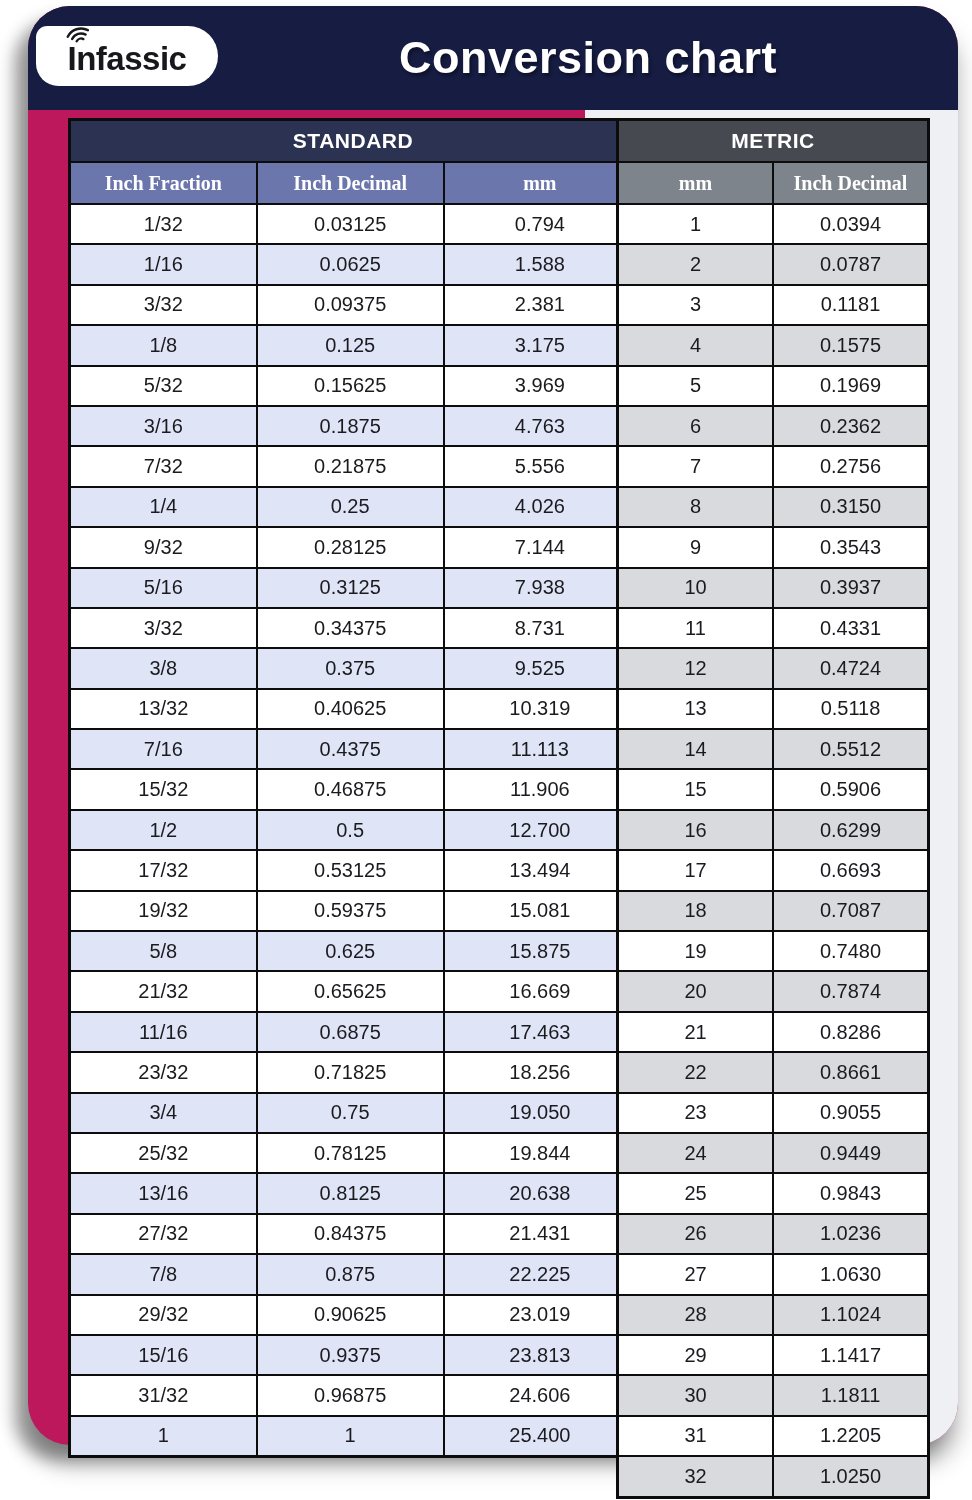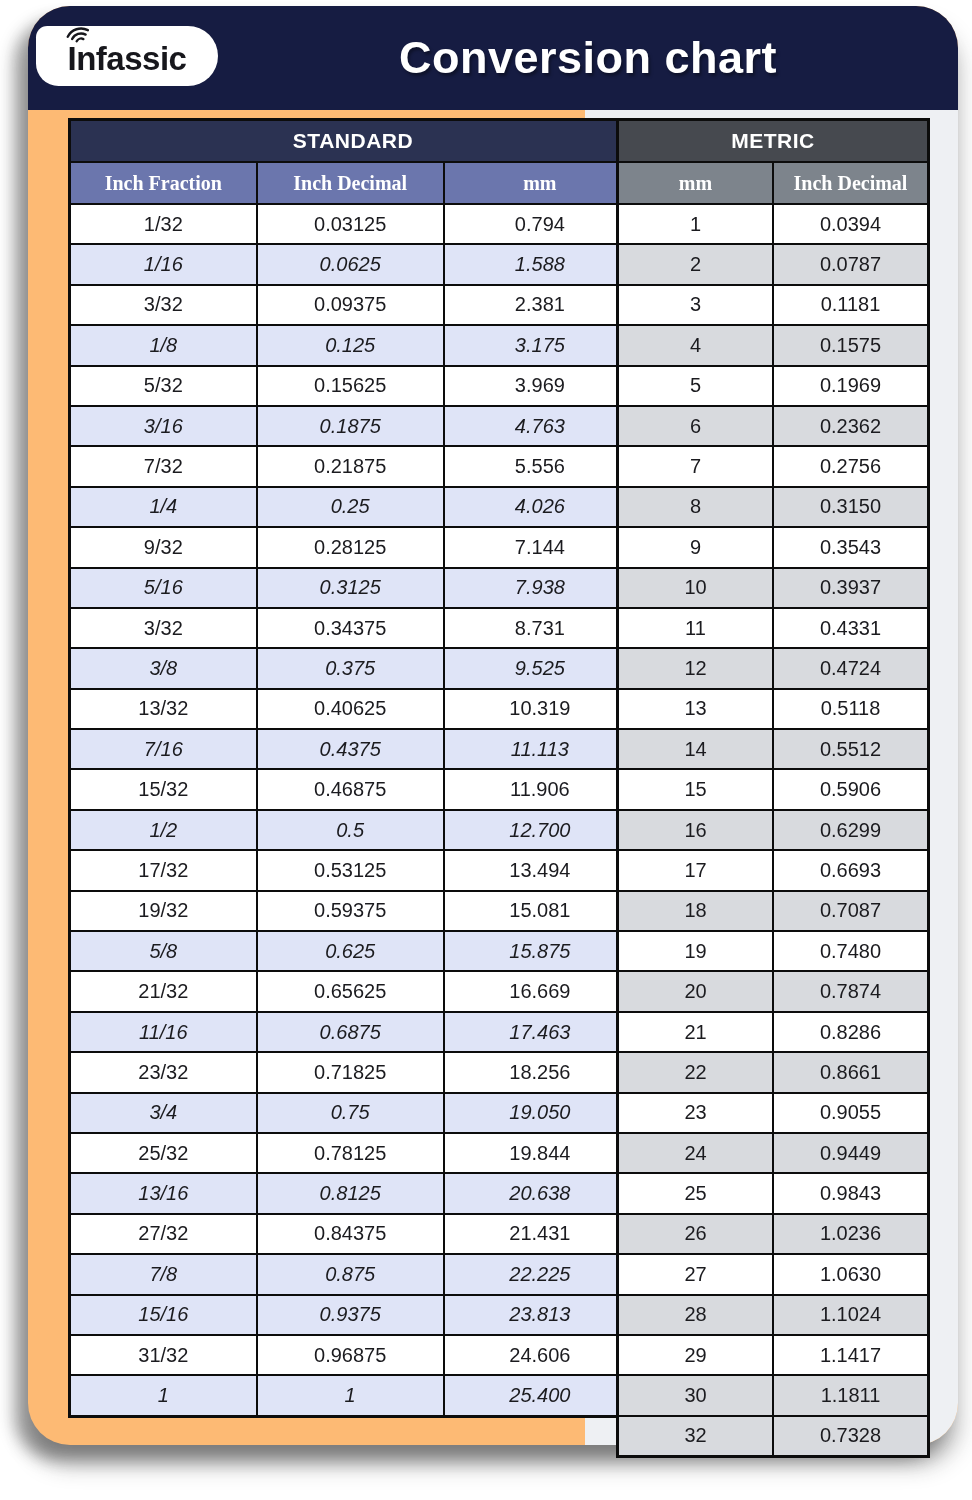"Infassic" .card { background: #fdba74 -> #be185d }
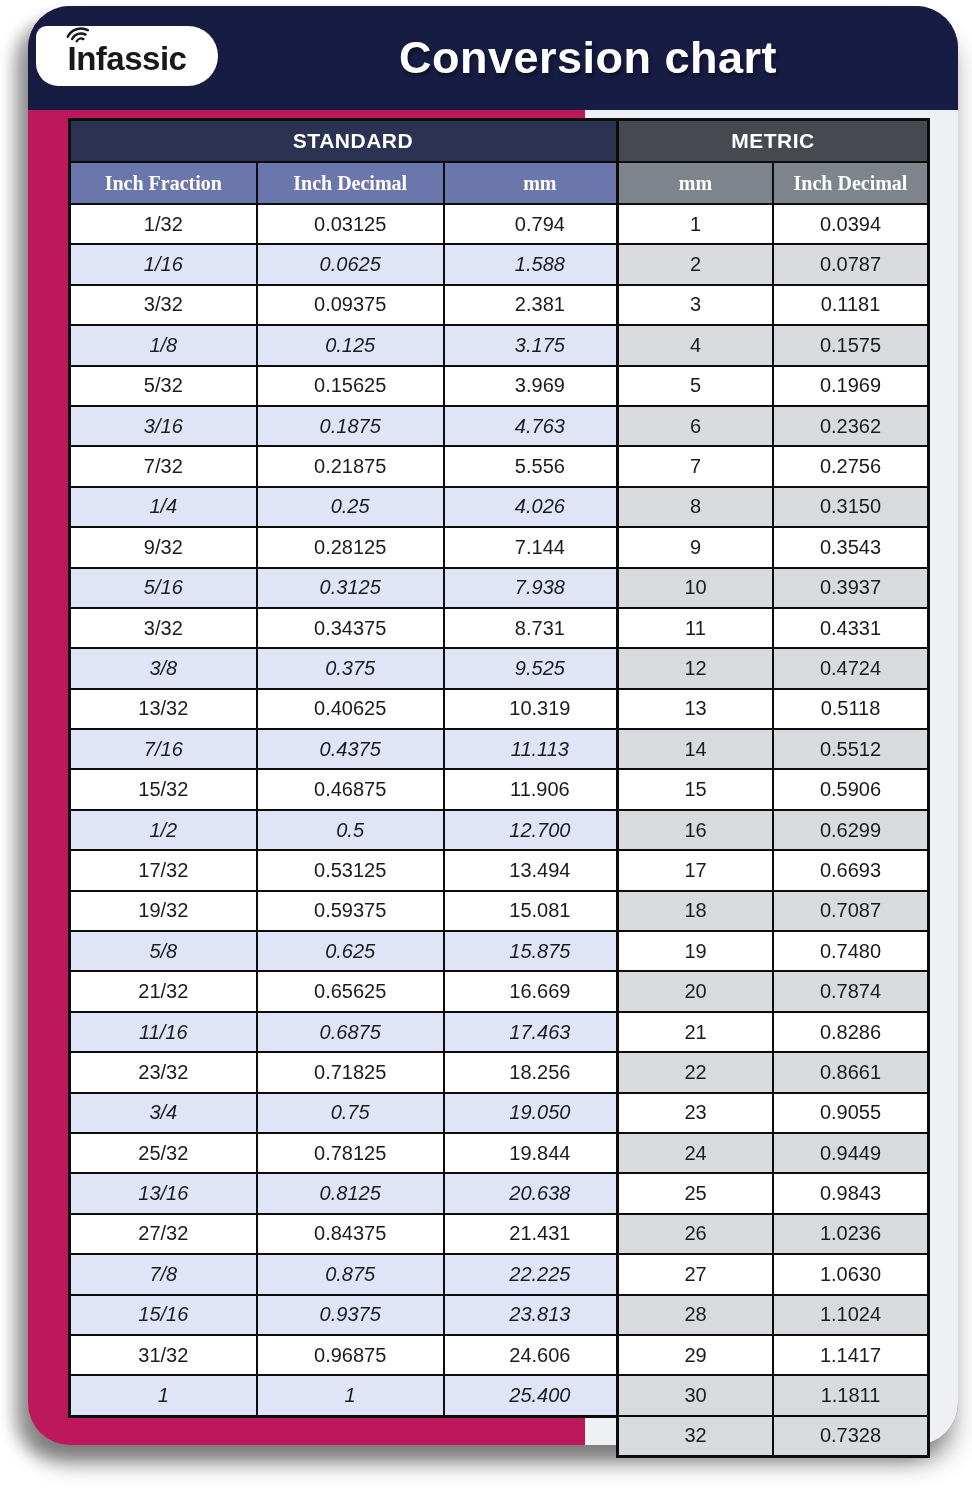"1/16" .std tbody tr.alt td { font-style: italic -> none }
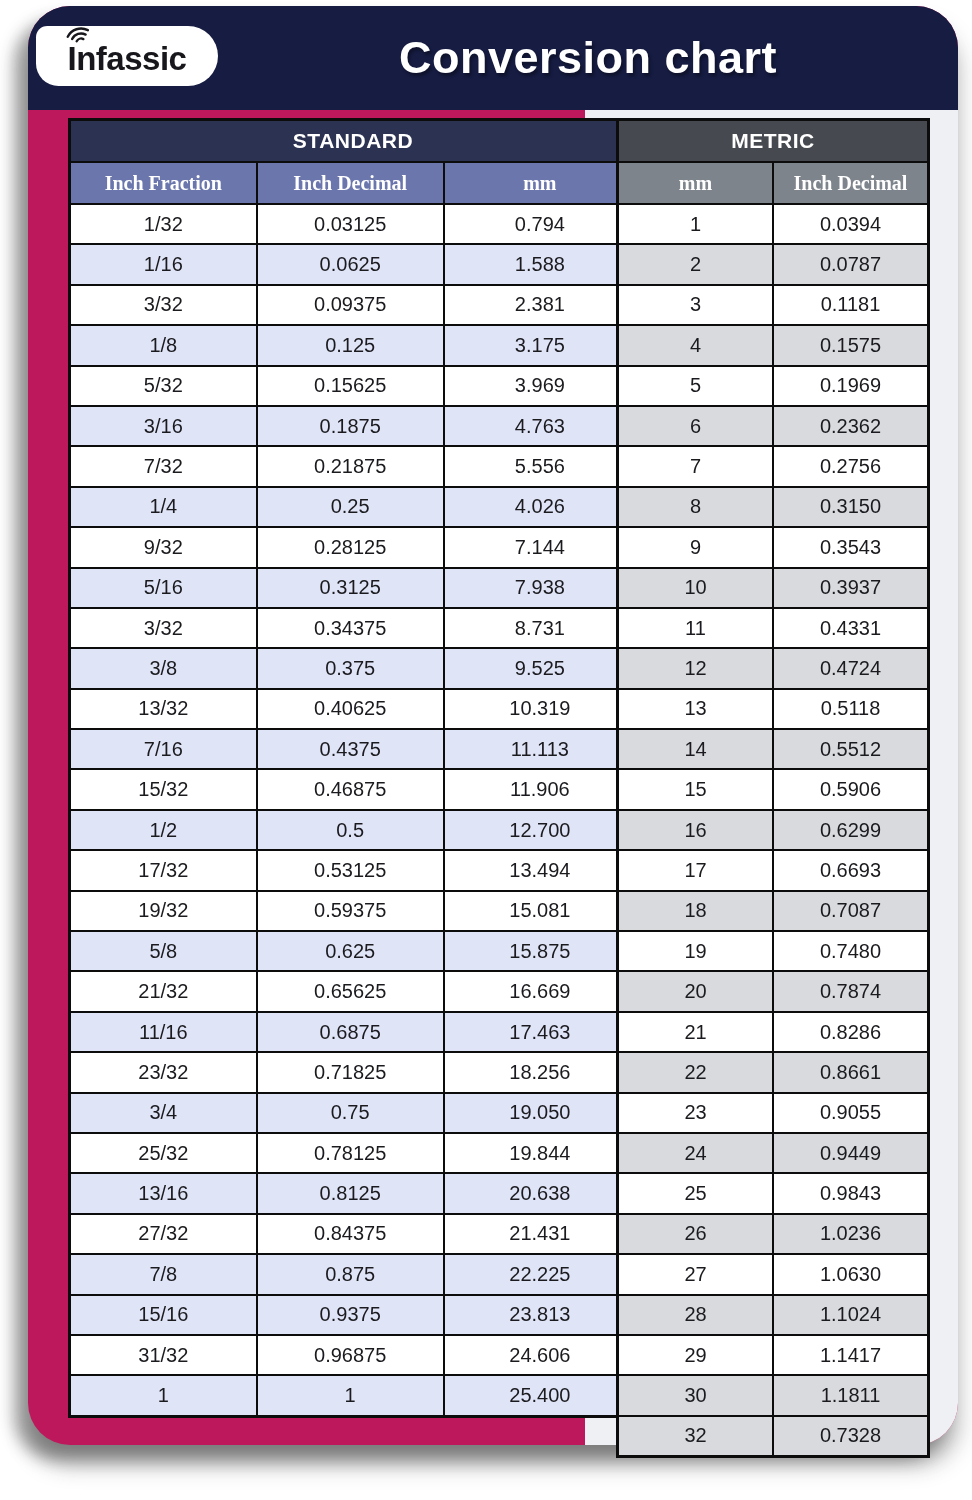"29/32" tr { html: none -> <tr> <td>29/32</td> <td>0.90625</td> <td>23.019</td> </tr> }
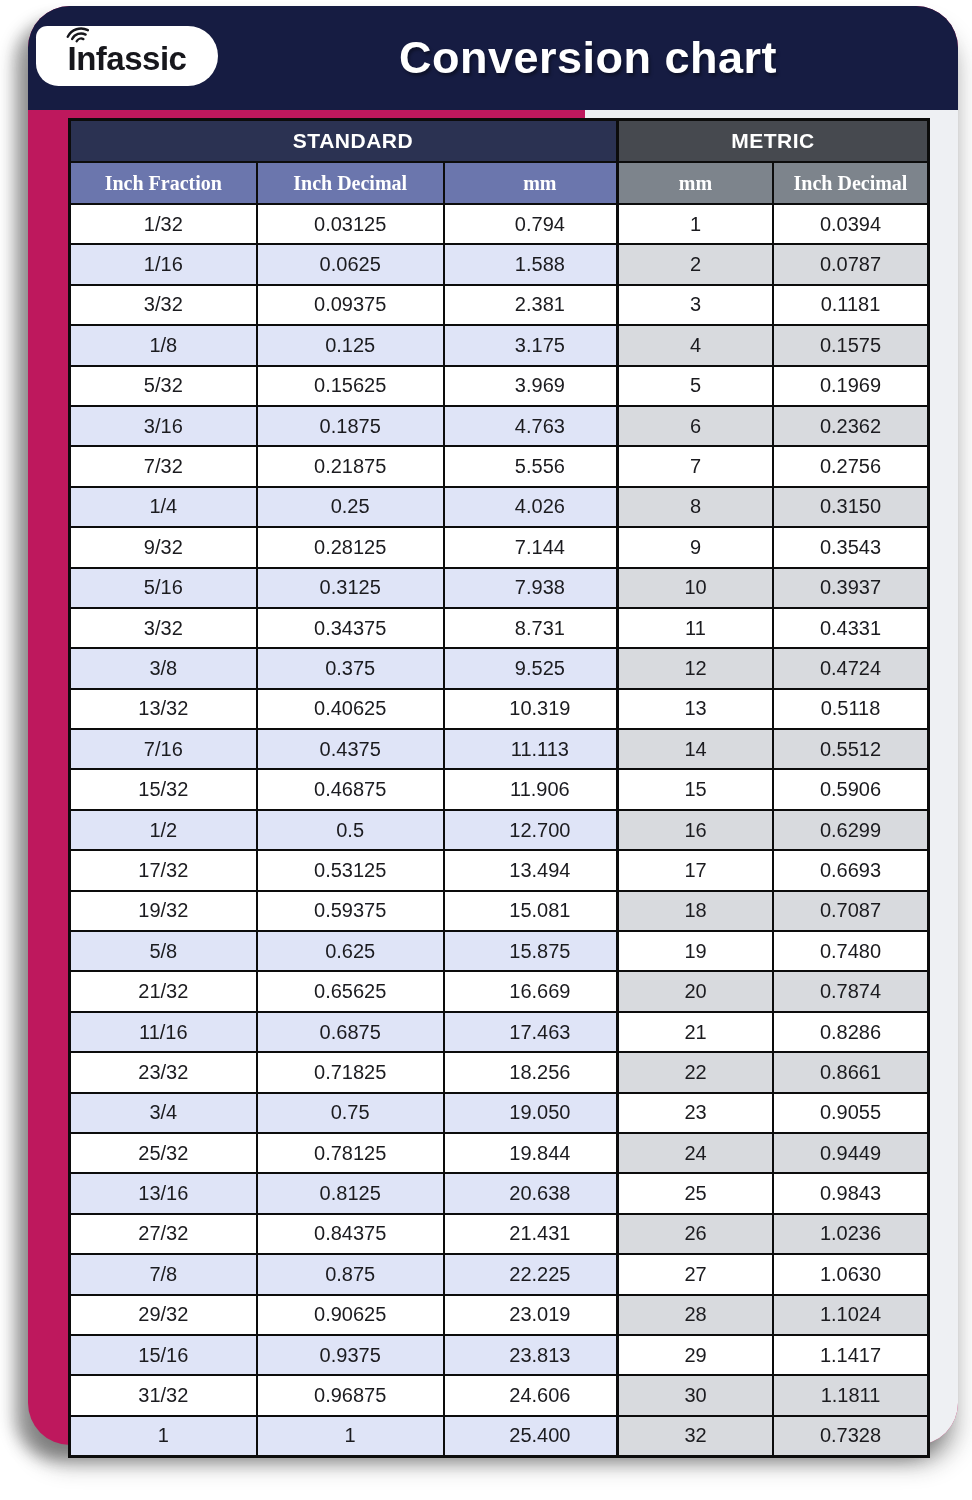"31" tr { html: none -> <tr> <td>31</td> <td>1.2205</td> </tr> }
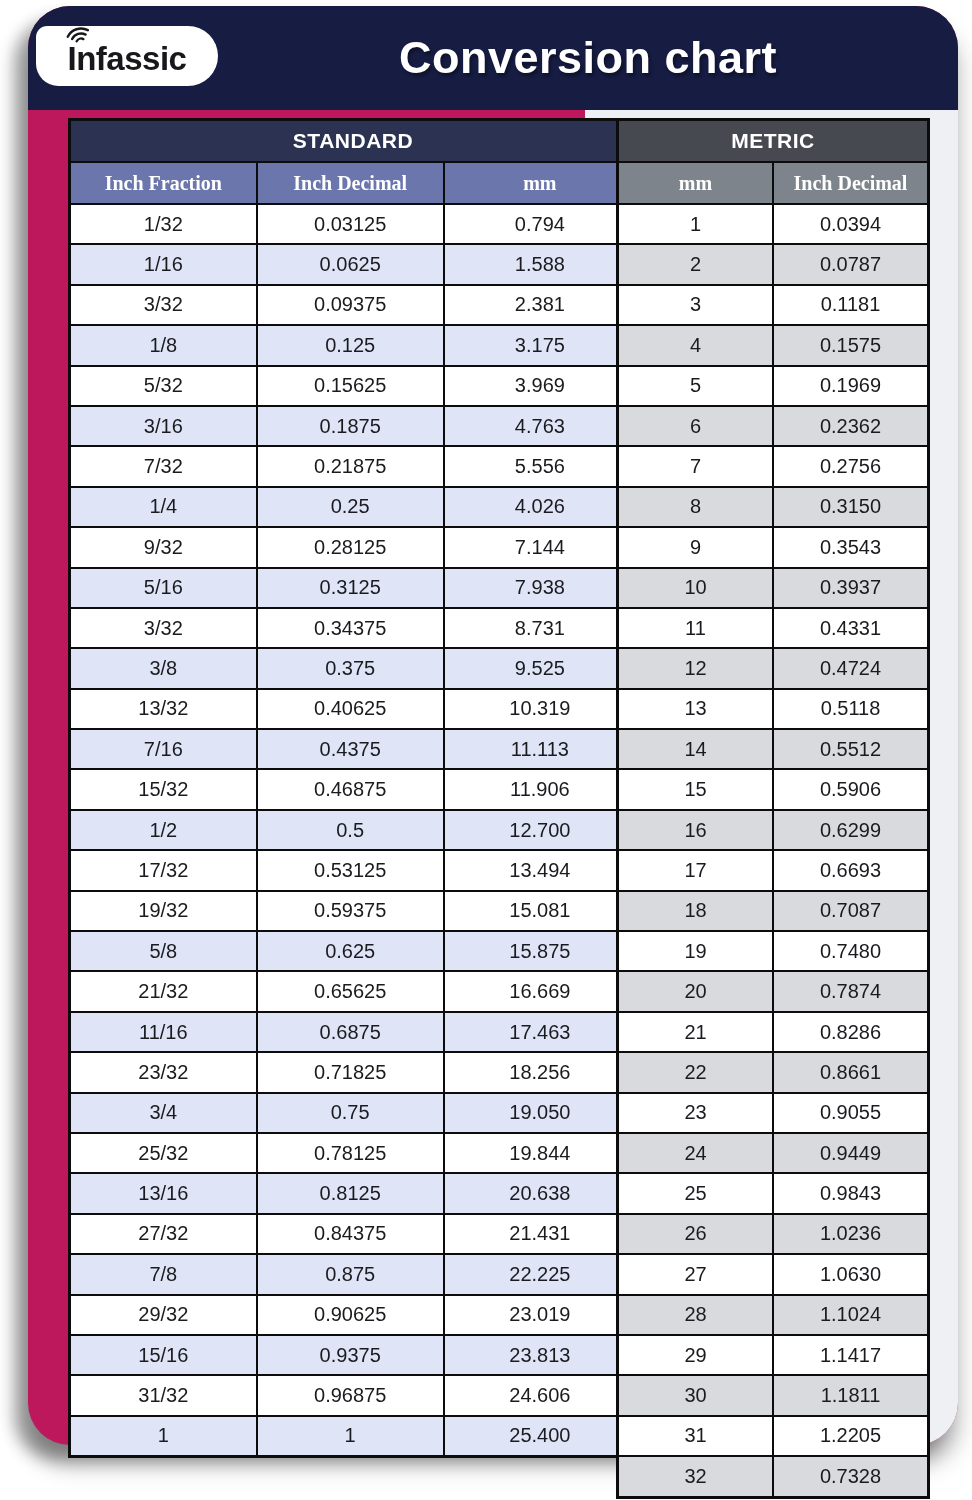"0.7328" td { text: 0.7328 -> 1.0250 }
